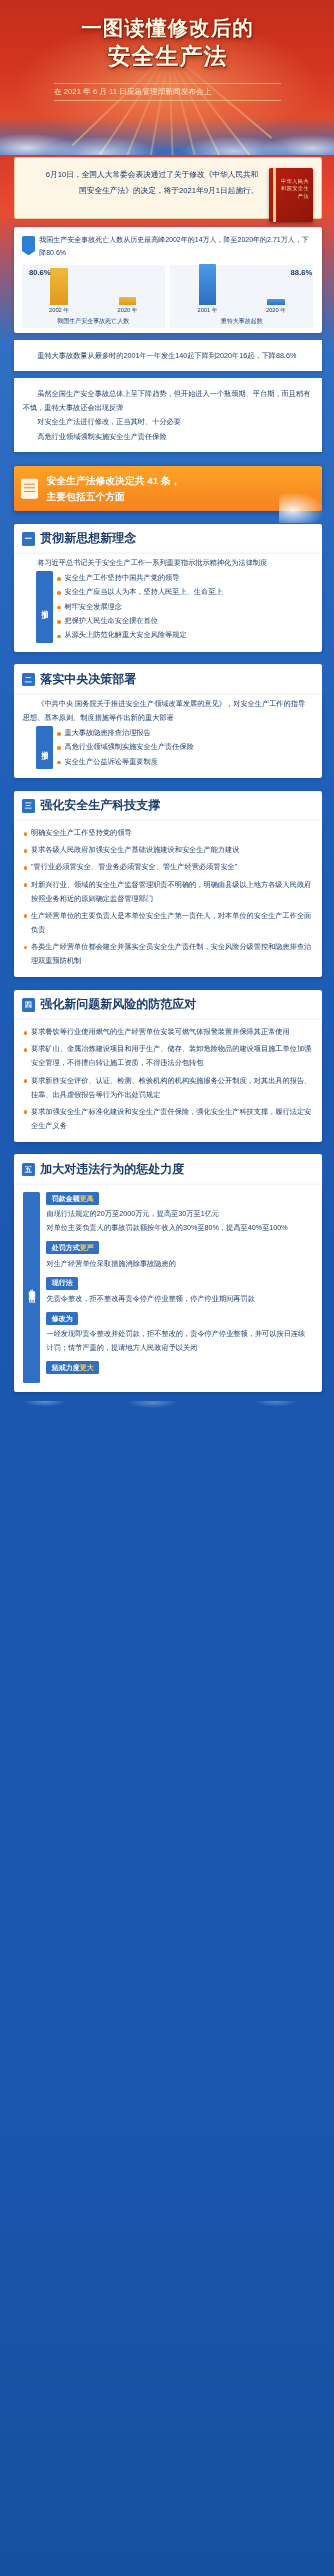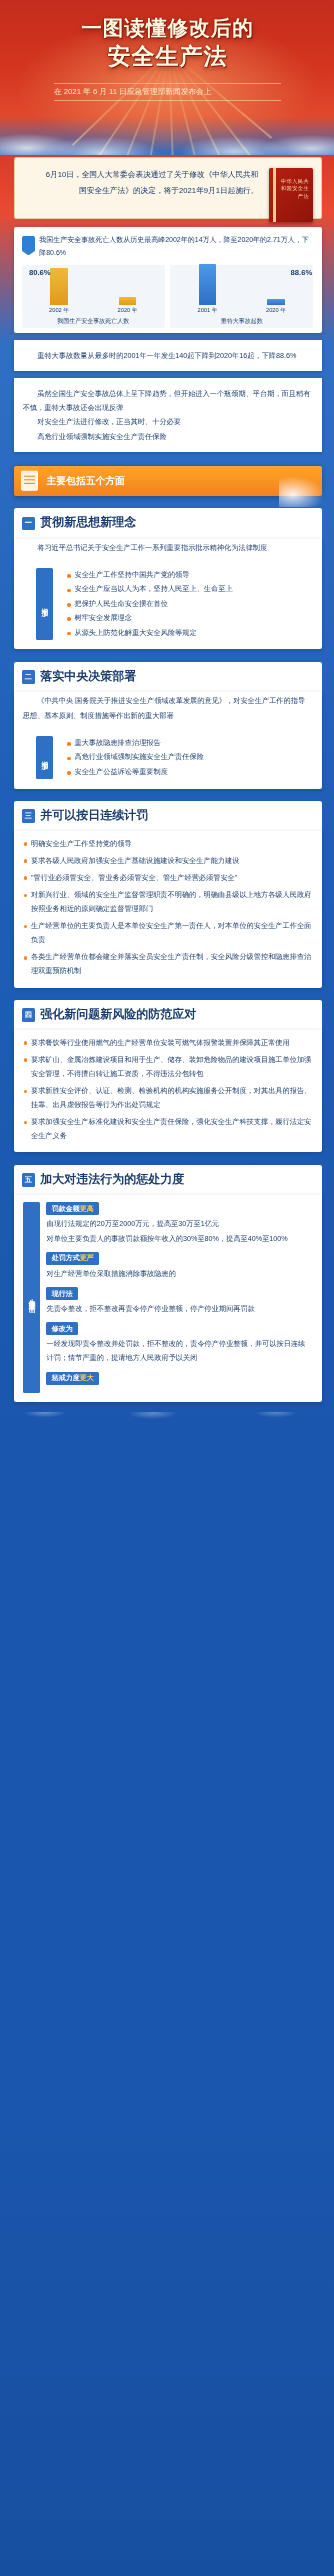"安全生产法修改决定共 41 条，" div { html: none -> <div>安全生产法修改决定共 41 条，</div> }
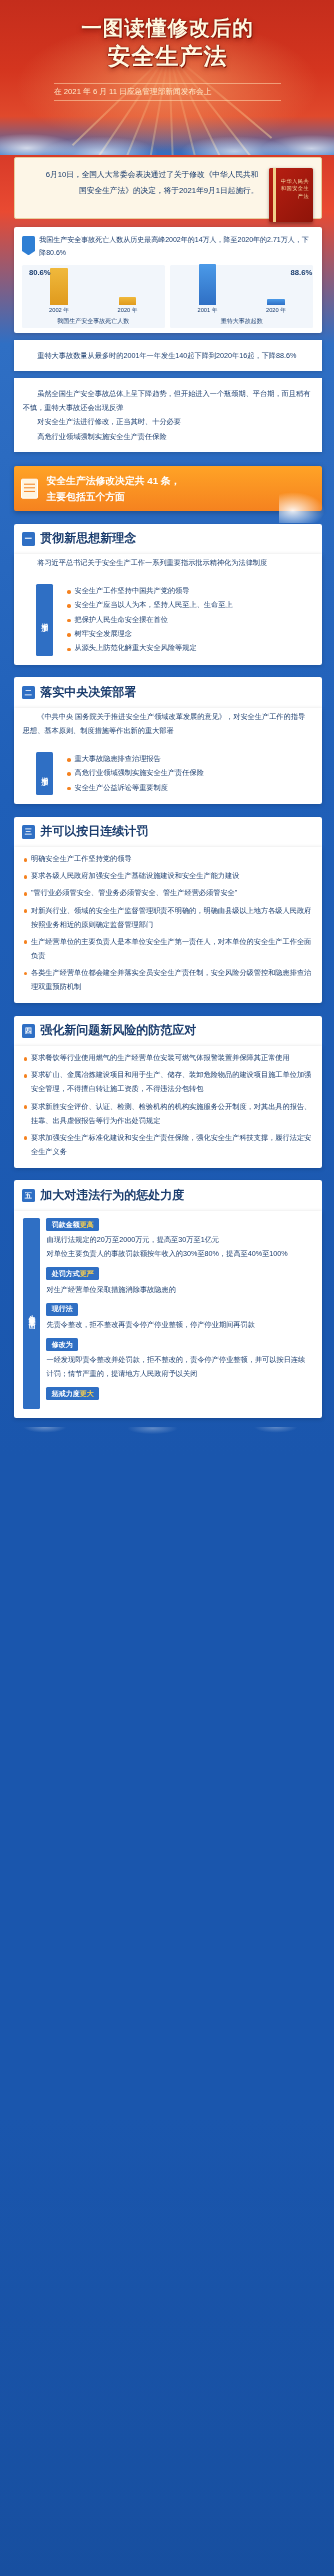"安全生产工作坚持中国共产党的领导" .tagrow { gap: 13px -> 3px; margin-top: 13px -> 0 }
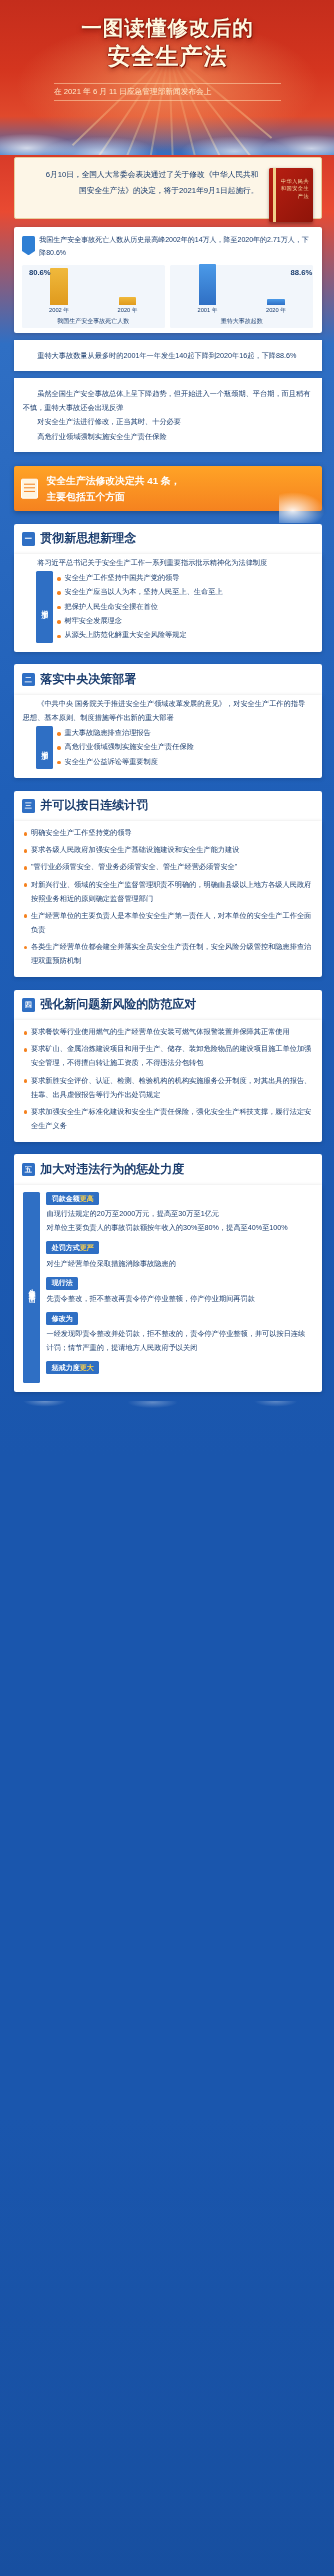"把保护人民生命安全摆在首位" div.li { order: before "树牢安全发展理念" -> after "树牢安全发展理念" }
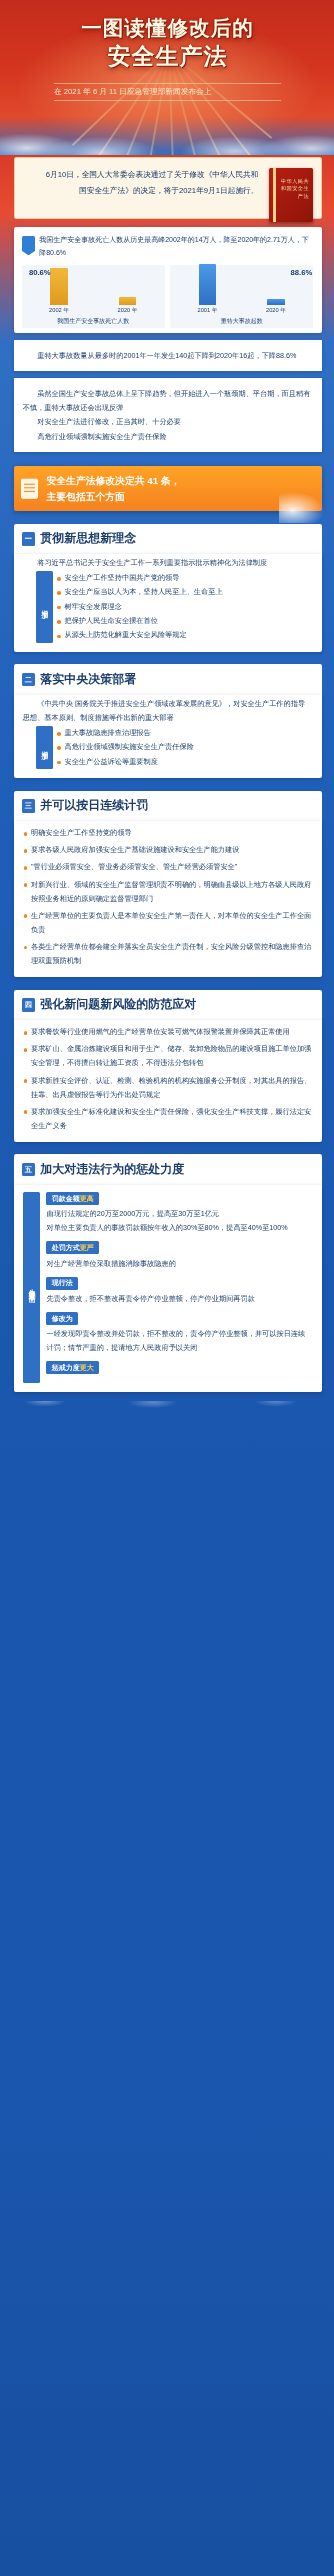"并可以按日连续计罚" div.txt { text: 并可以按日连续计罚 -> 强化安全生产科技支撑 }
